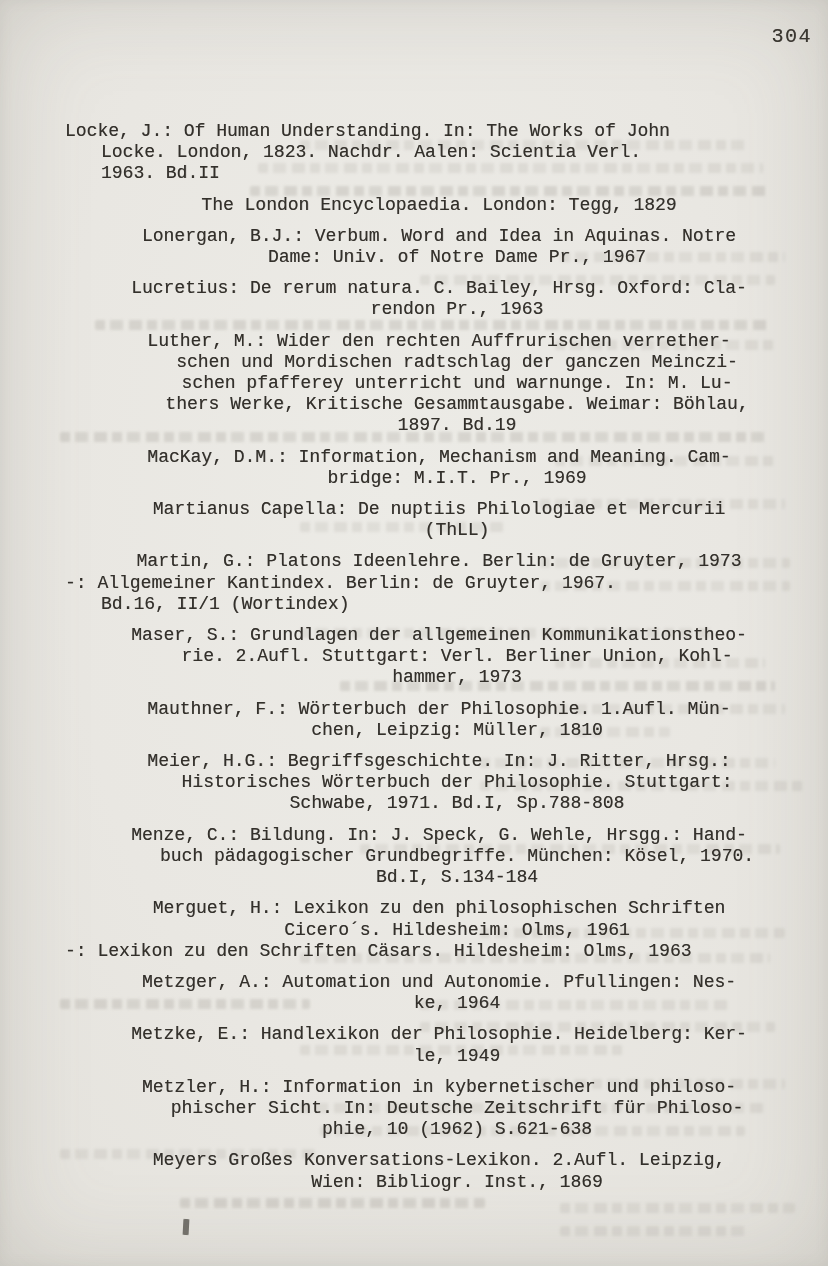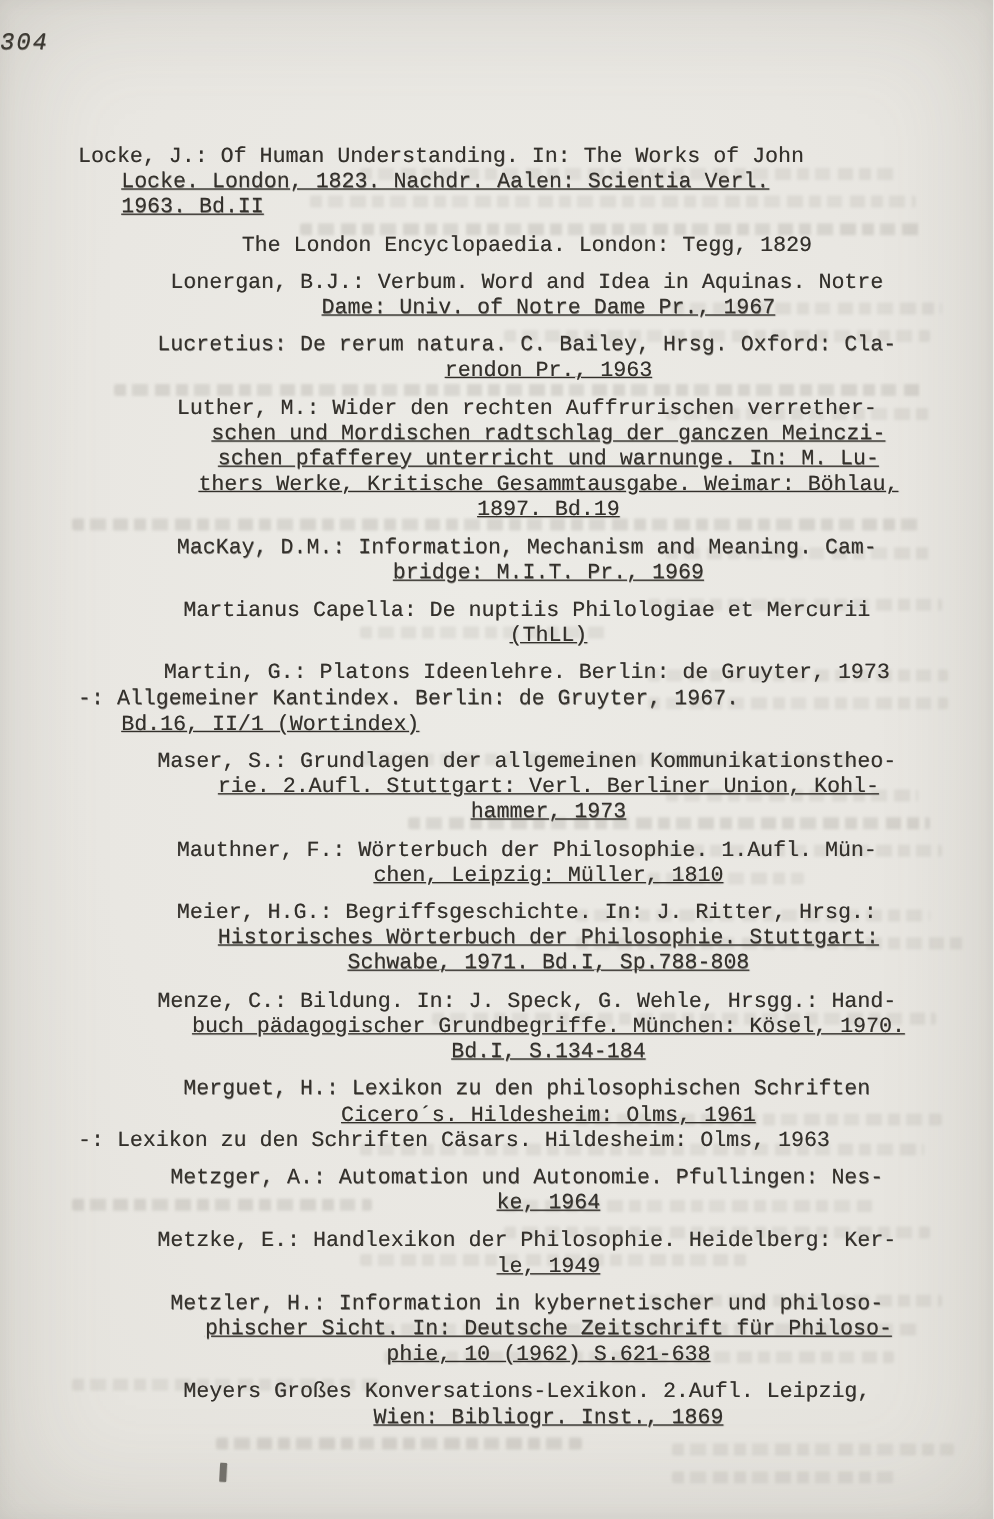"304" .page-number { font-style: italic -> none; text-align: left -> right }
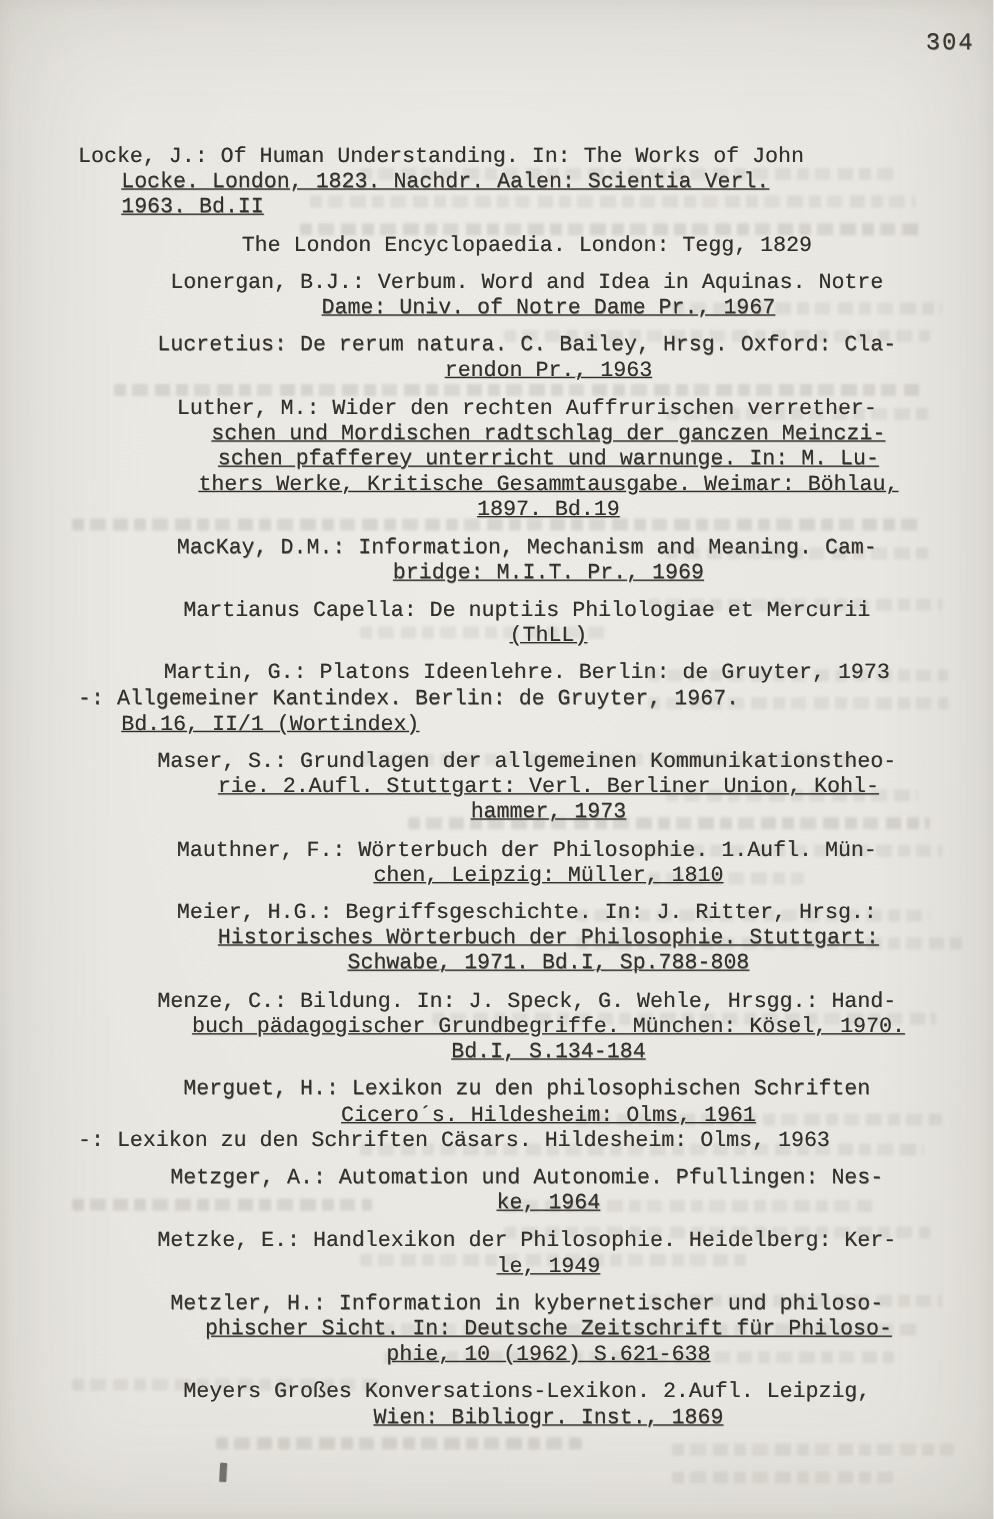"Locke. London, 1823. Nachdr. Aalen:" .line.cont { text-decoration: underline -> none }
